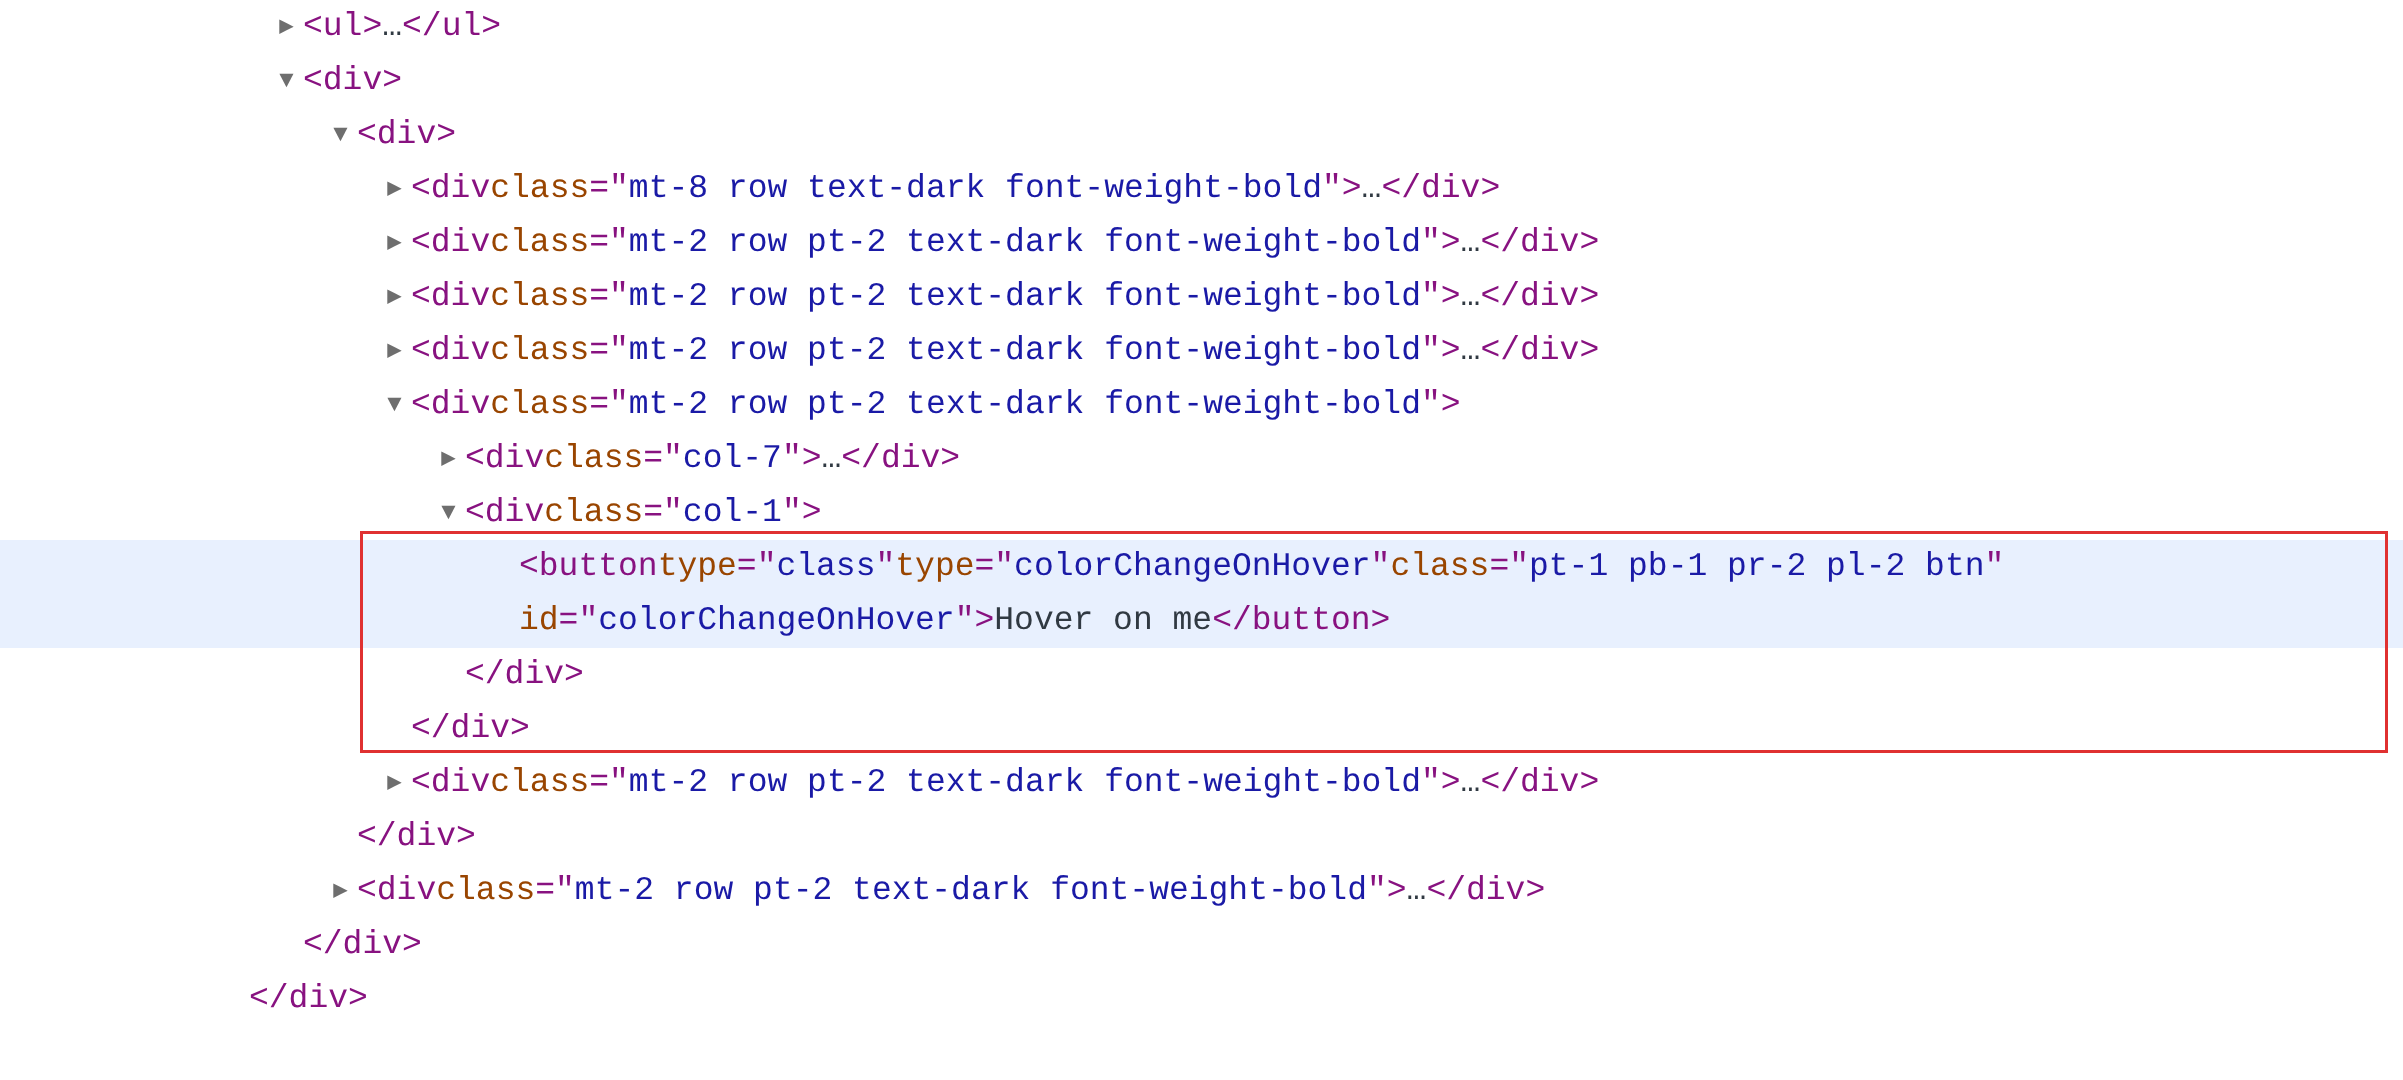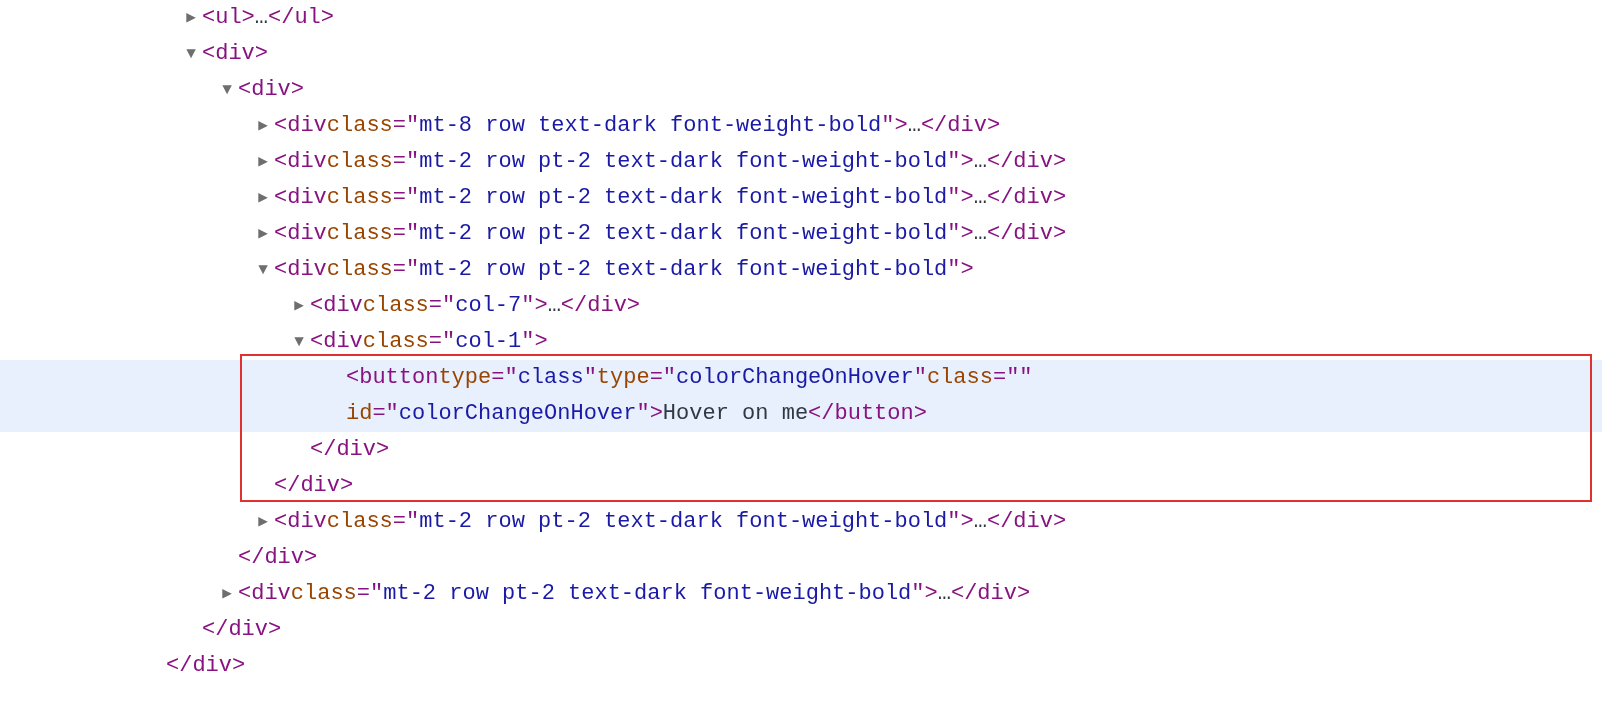"pt-1 pb-1 pr-2 pl-2 btn" span.attrval { html: none -> <span>pt-1 pb-1 pr-2 pl-2 btn</span> }
